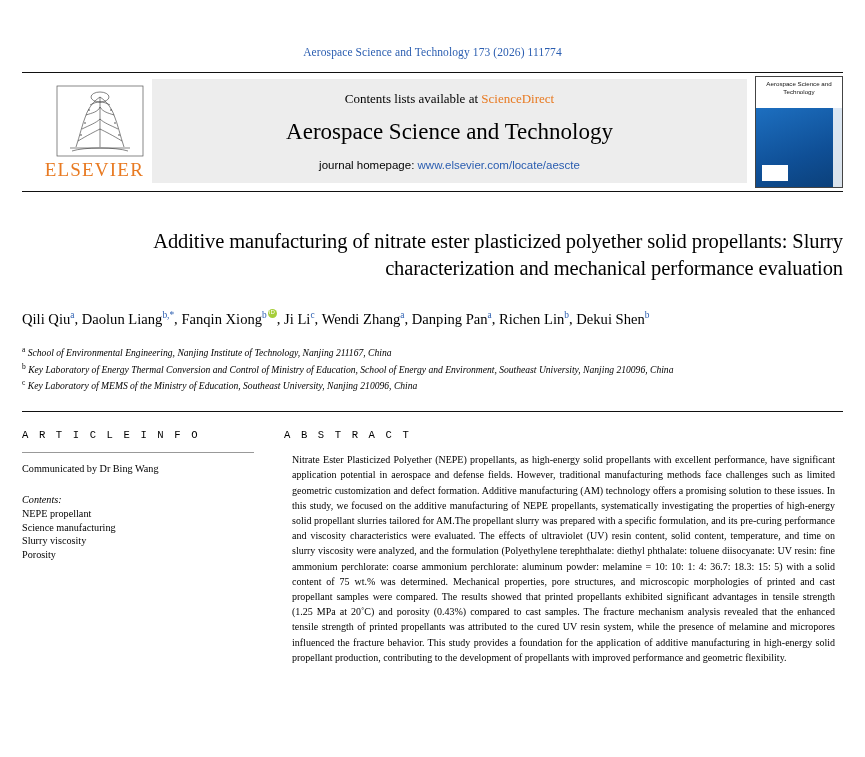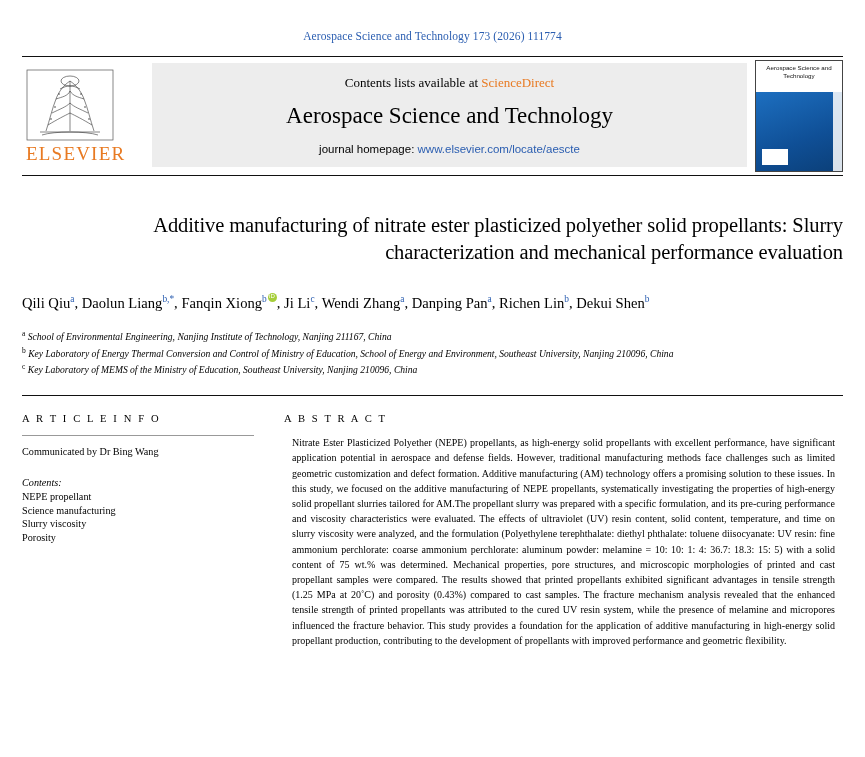"Aerospace Science and Technology 173" .page { padding: 0 22px -> 16px 22px }
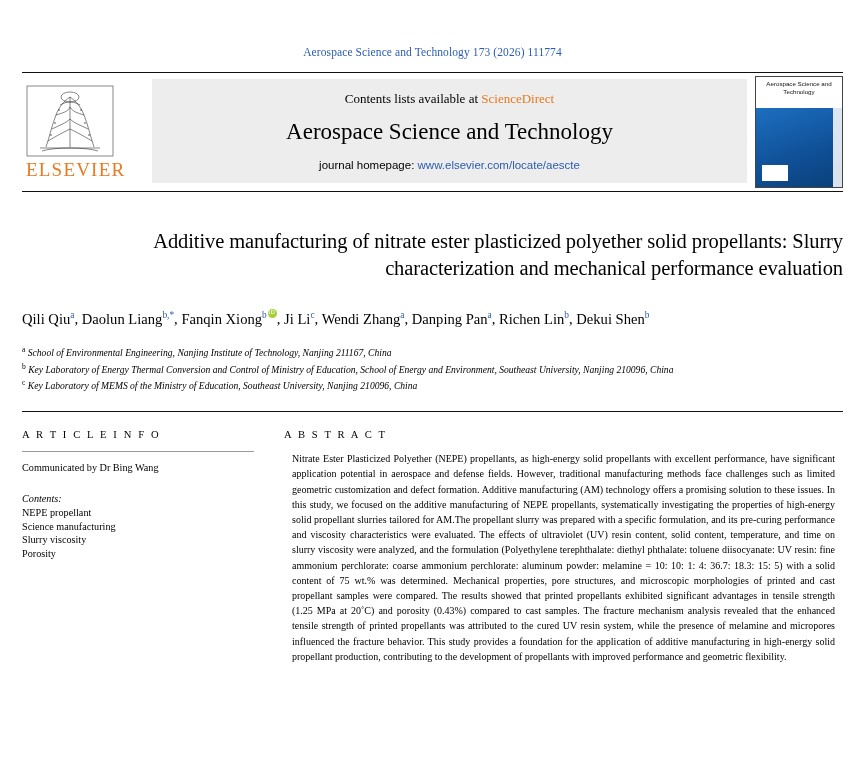"ELSEVIER" .elsevier-logo { align-items: flex-start -> flex-end }
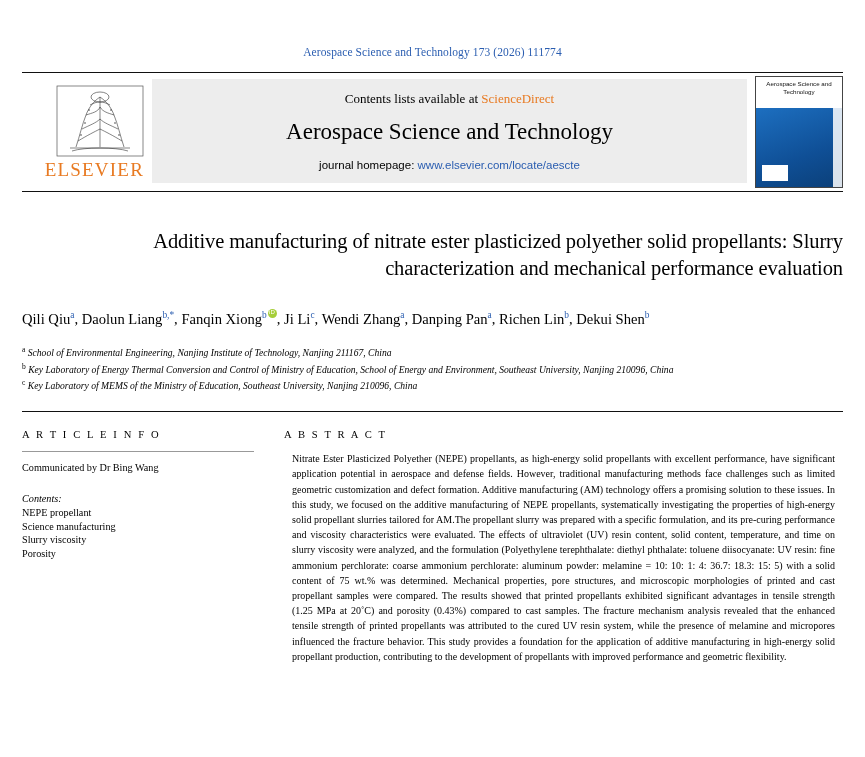"A R T I C" .sec-head { font-family: Liberation Serif, serif -> Liberation Mono, monospace }
